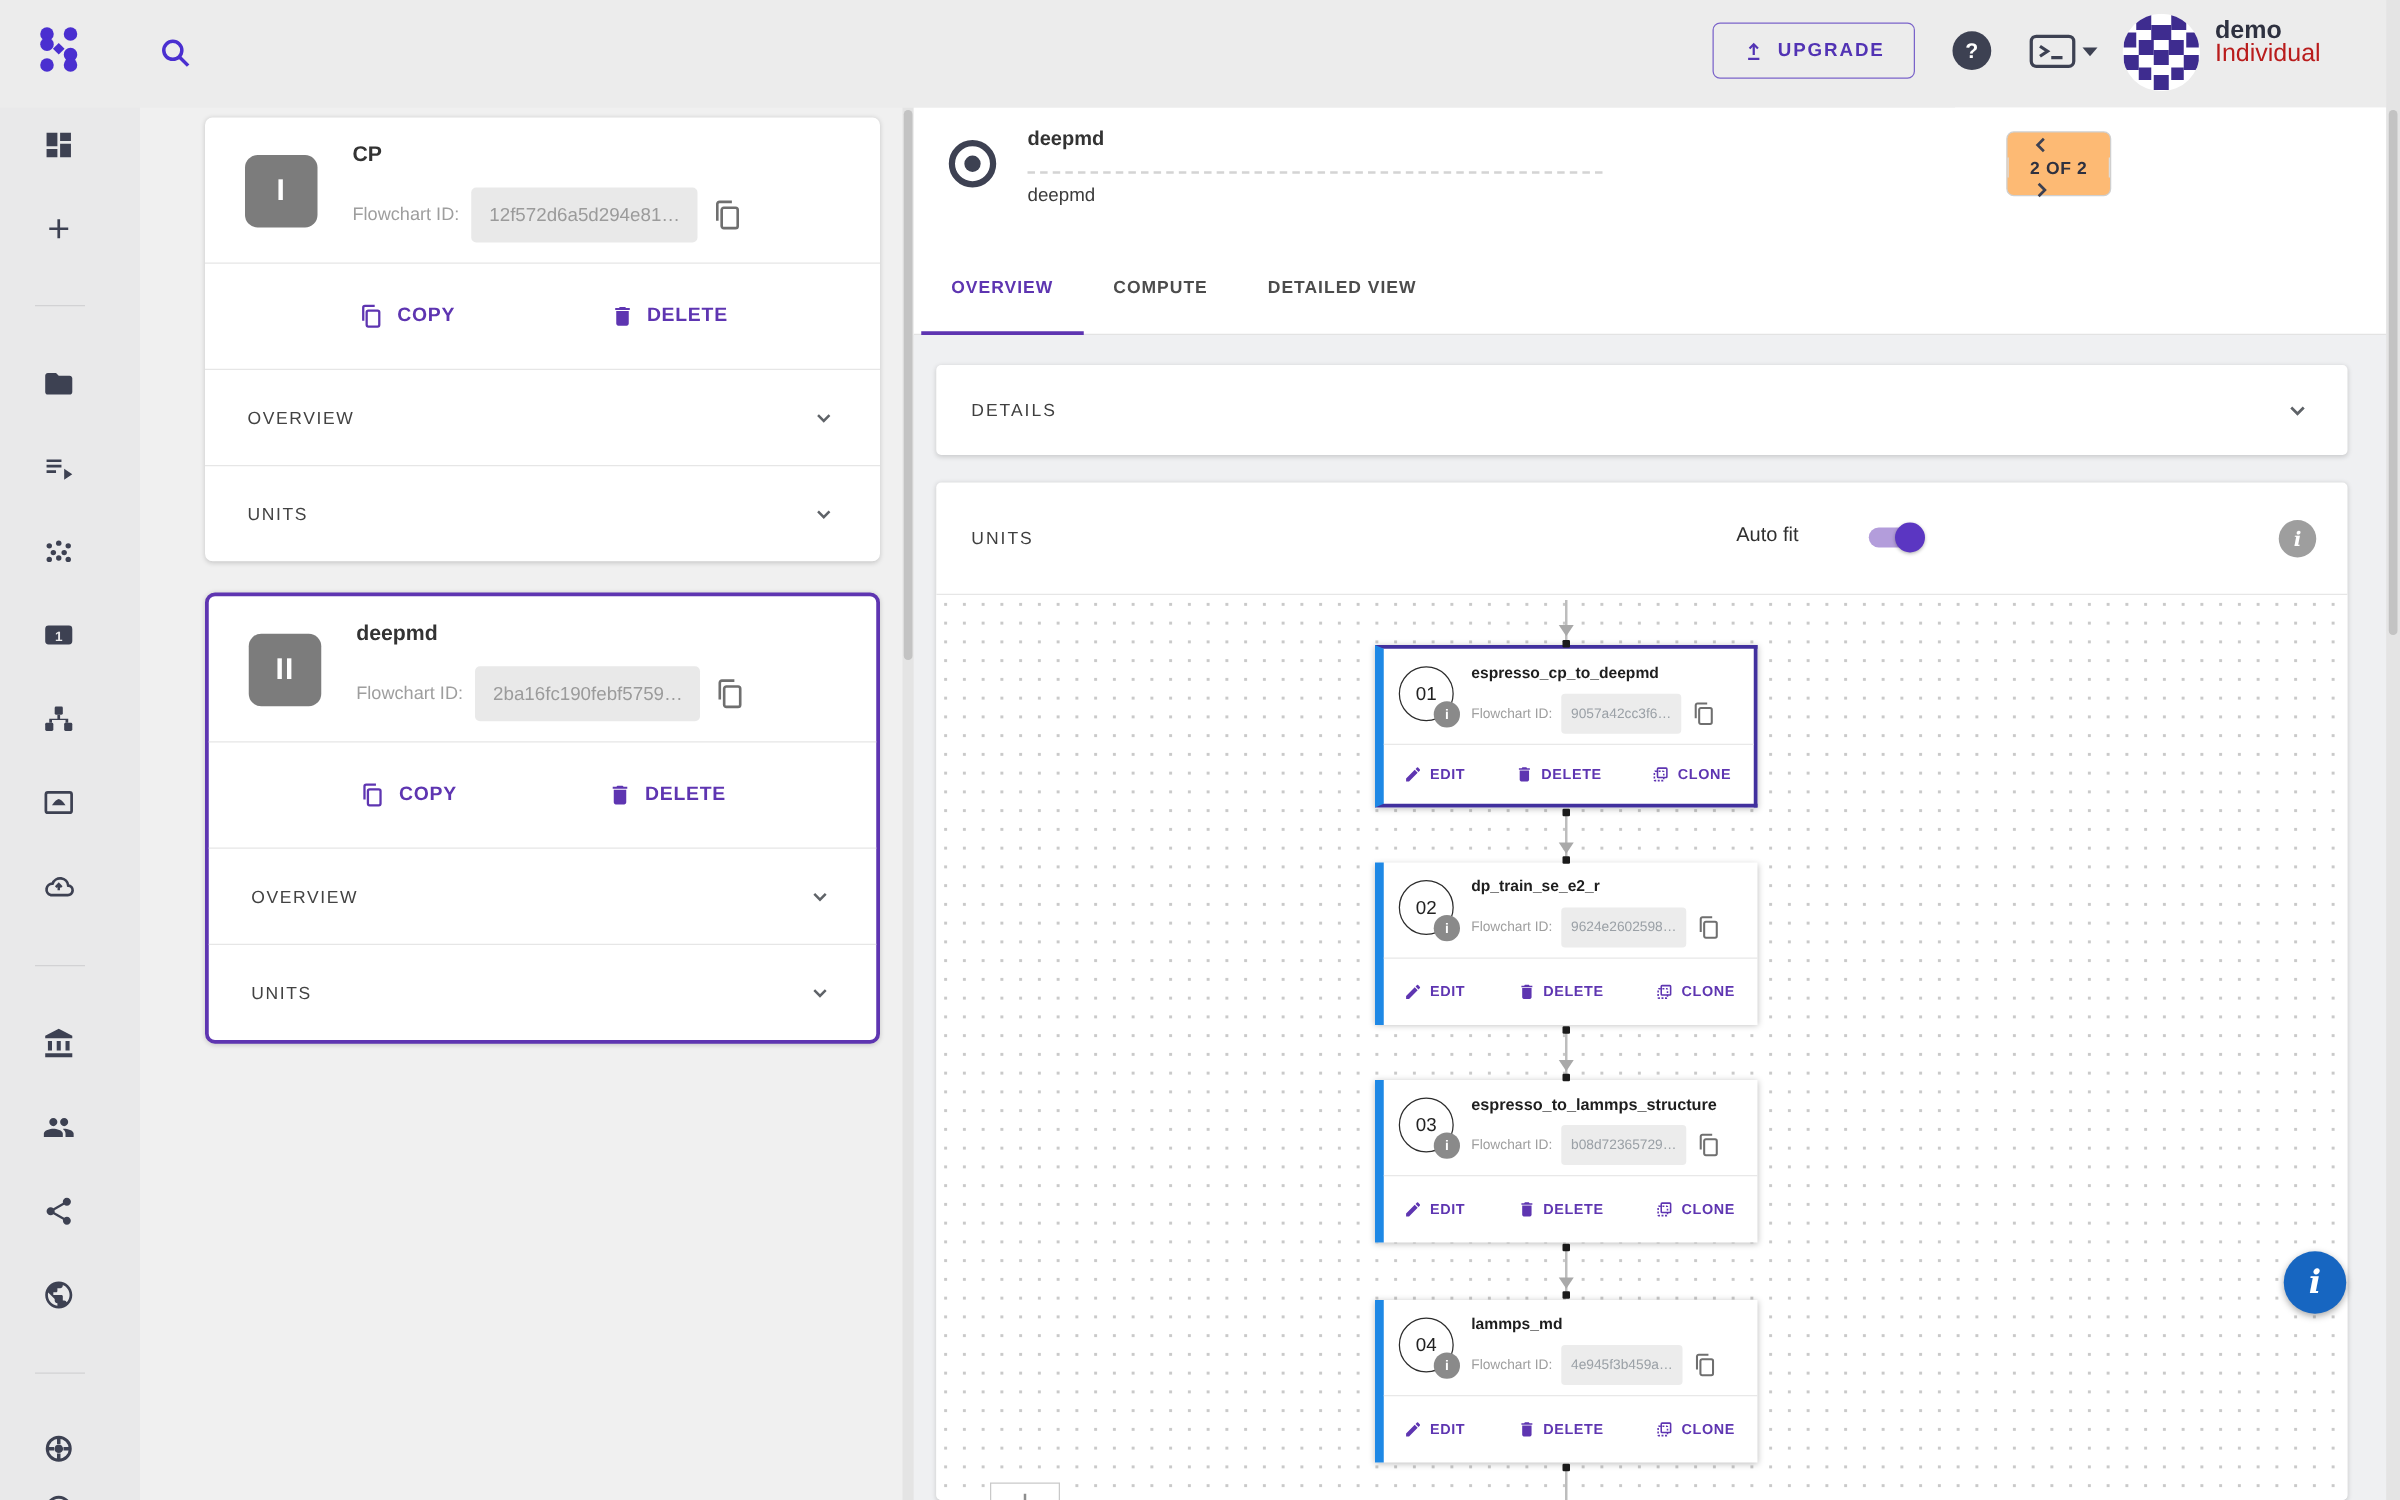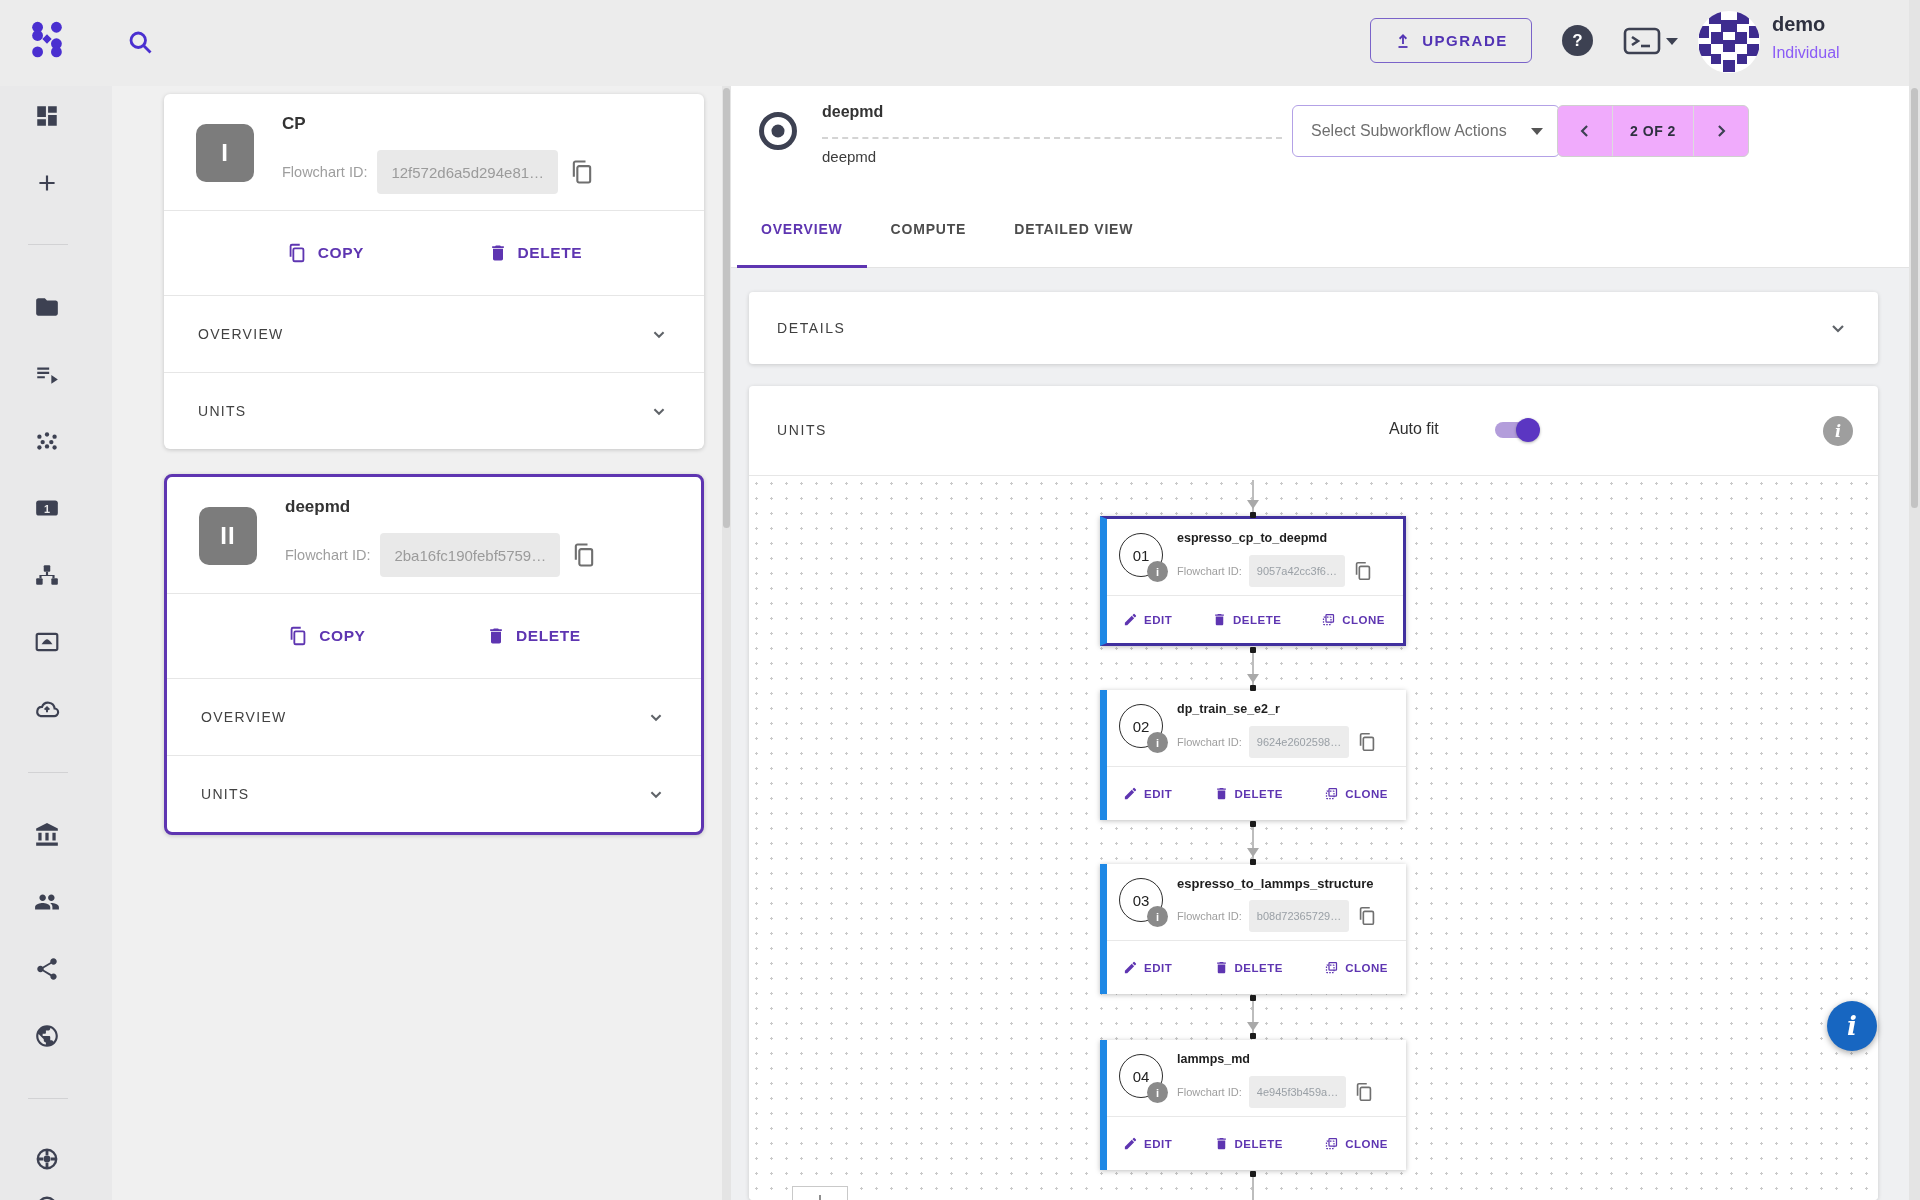"Individual" .user-role { color: #8b5cf6 -> #b91c1c; font-size: 16px -> 20px; top: 44px -> 32px }
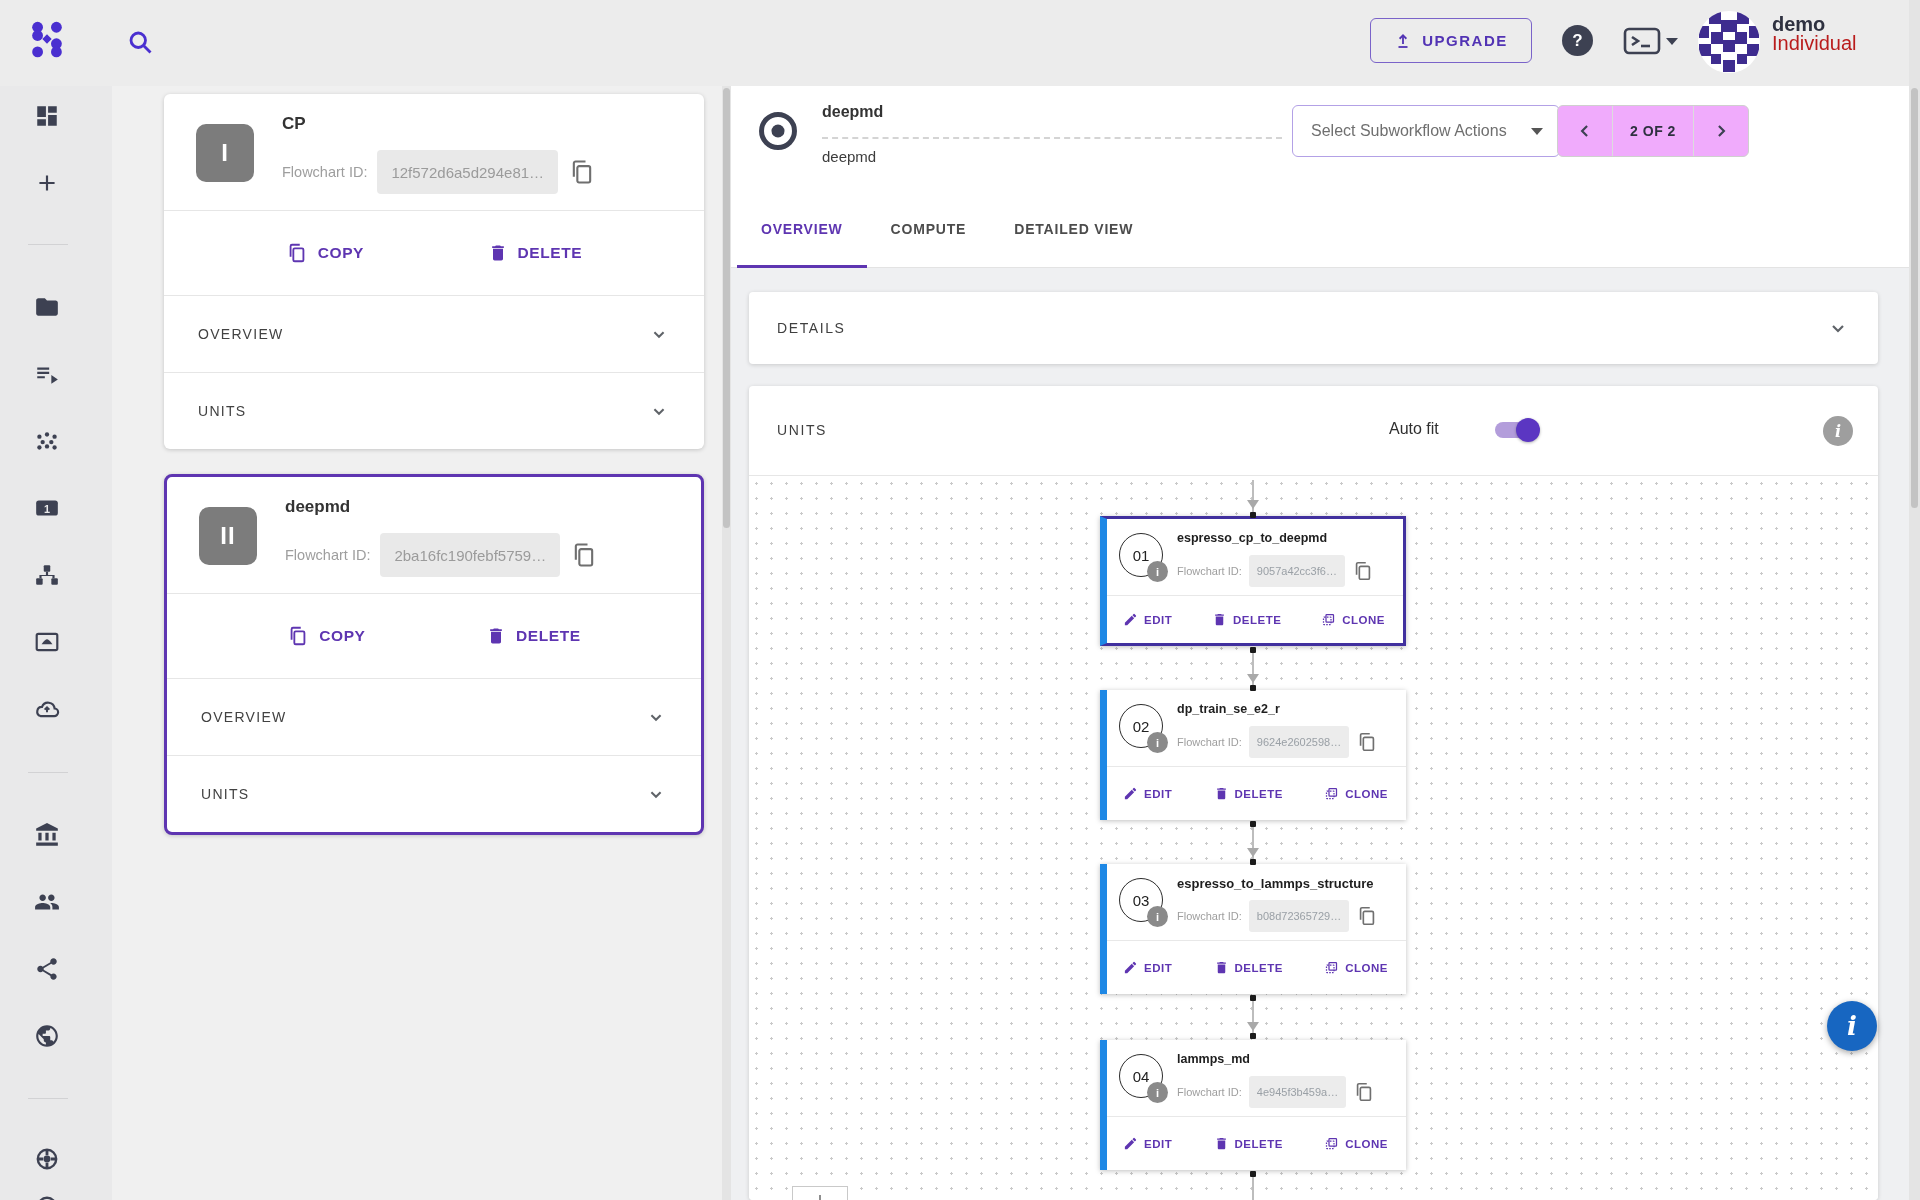"Select Subworkflow Actions" div.sw-select { html: <div> <span>Select Subworkflow Actions</span> <span></span> </div> -> none }
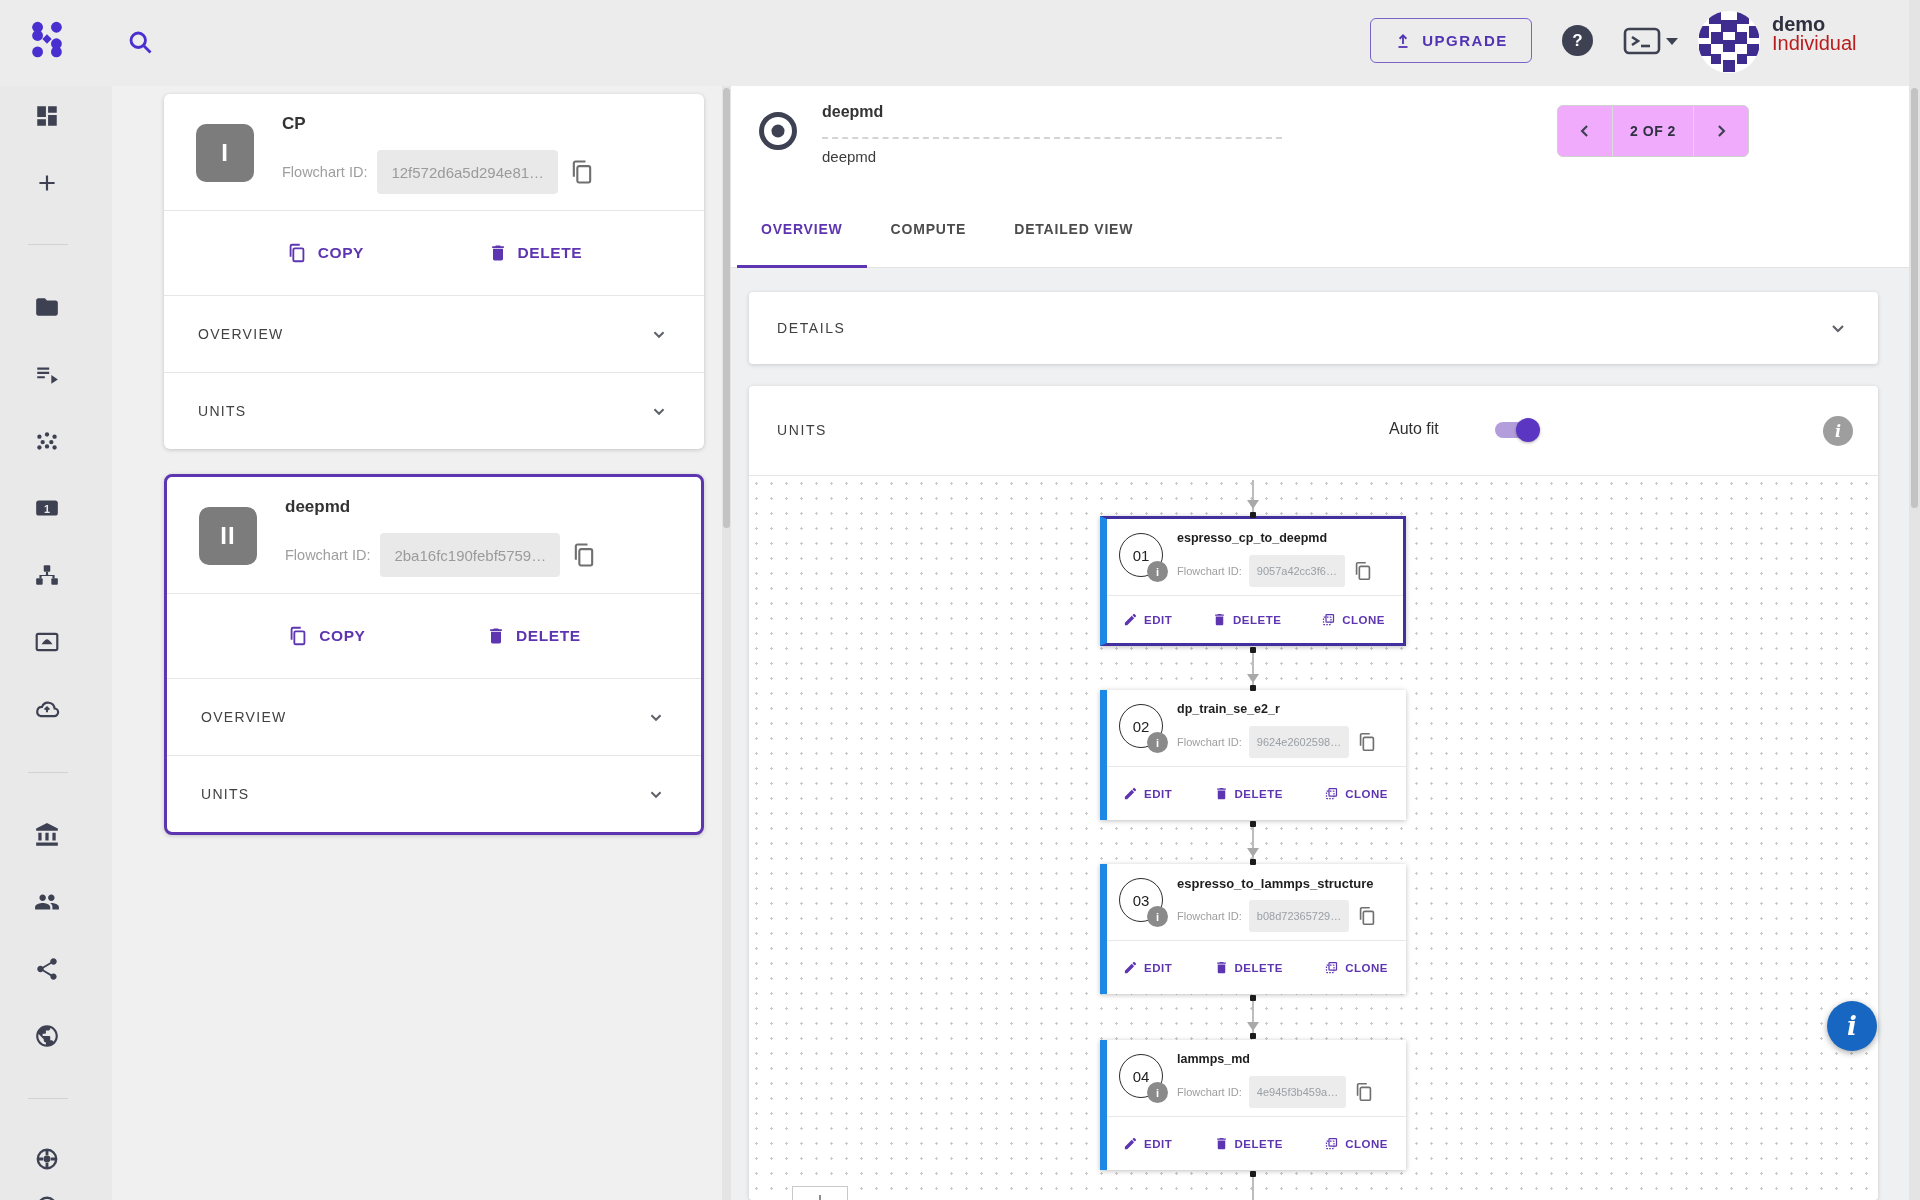"2 OF 2" .pager { background: #f0abfc -> #fdba74; flex-direction: none -> column; left: 826px -> 874px }
